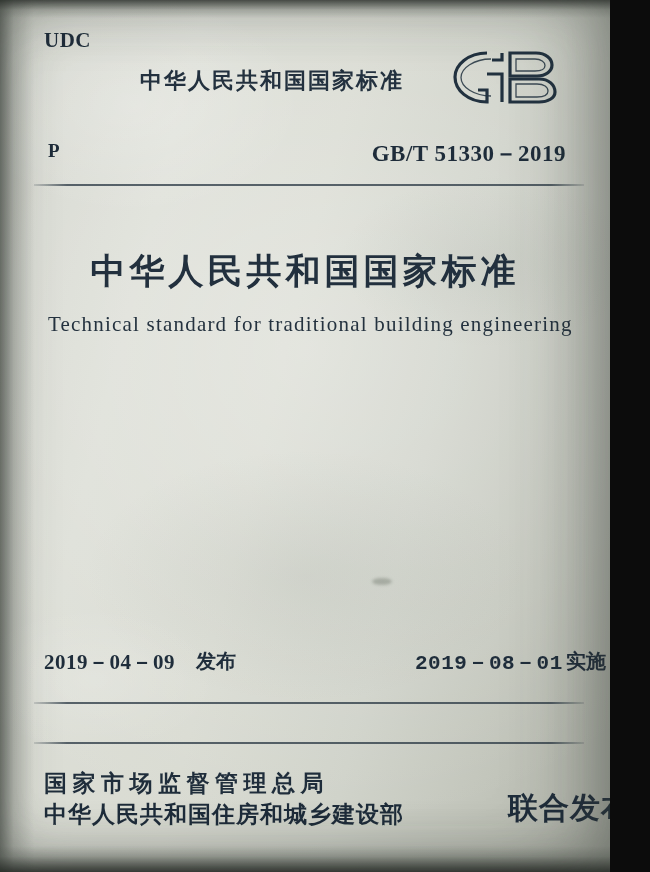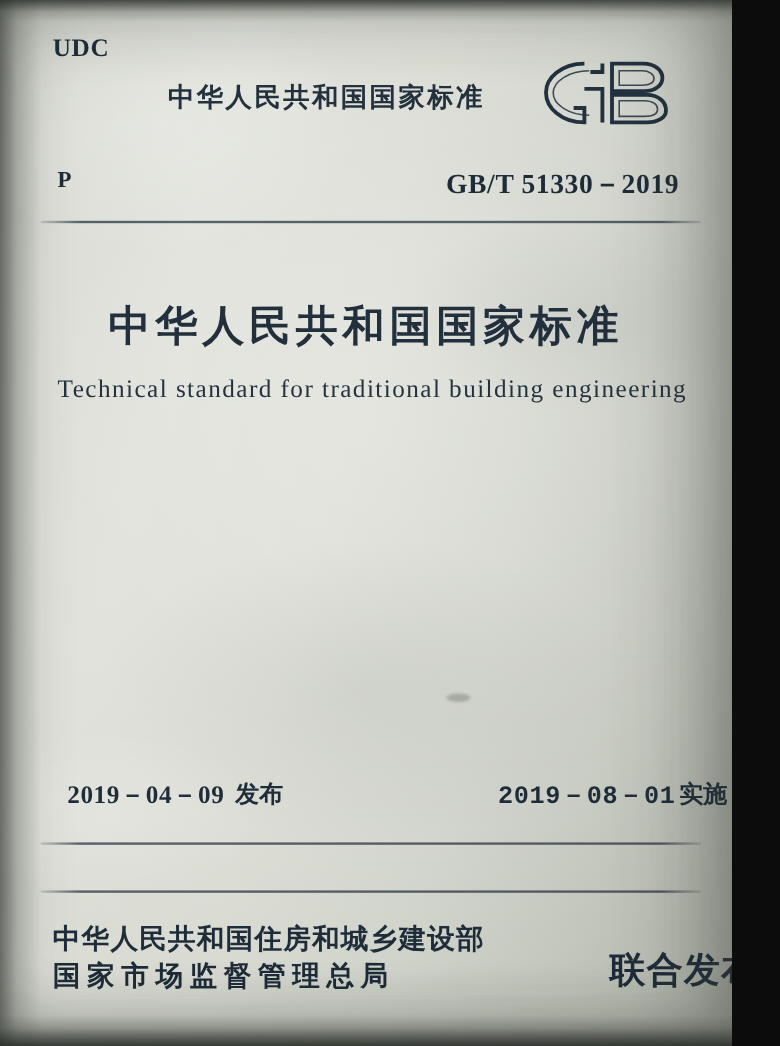"2019－04－09" .issue-date { left: 56px -> 44px }
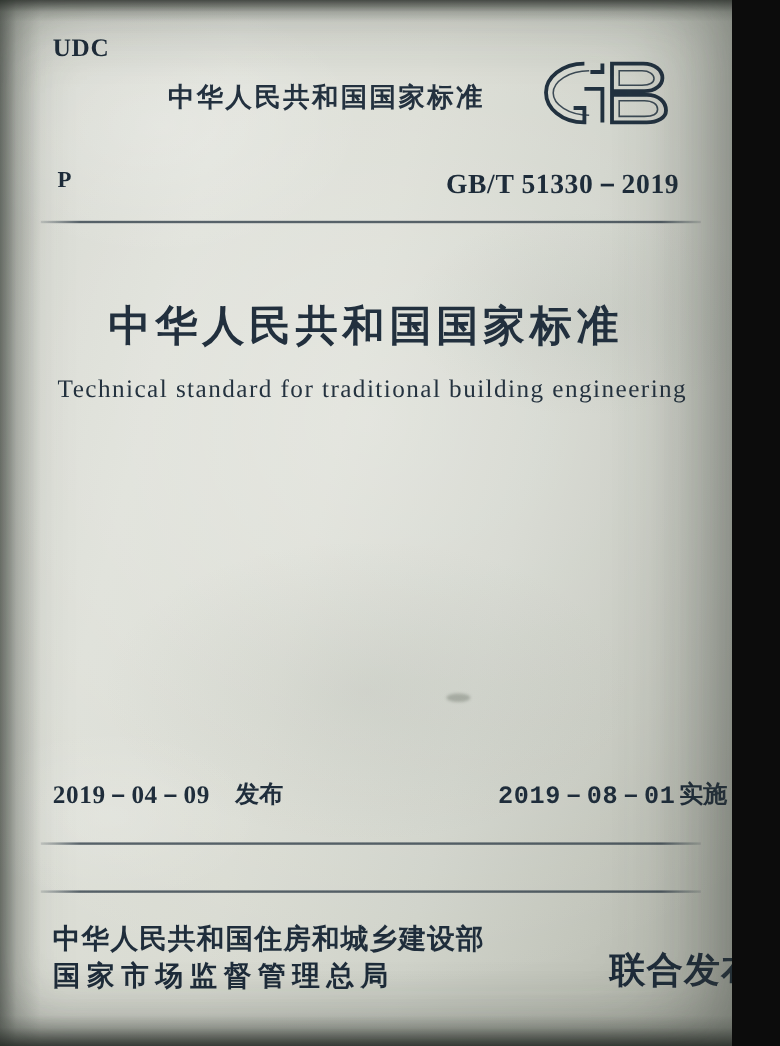"中华人民共和国住房和城乡建设部" div.org-line { order: before "国家市场监督管理总局" -> after "国家市场监督管理总局" }
